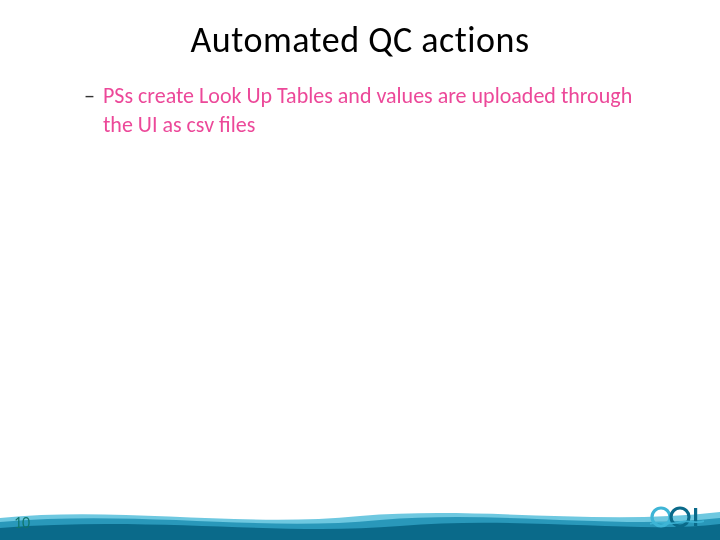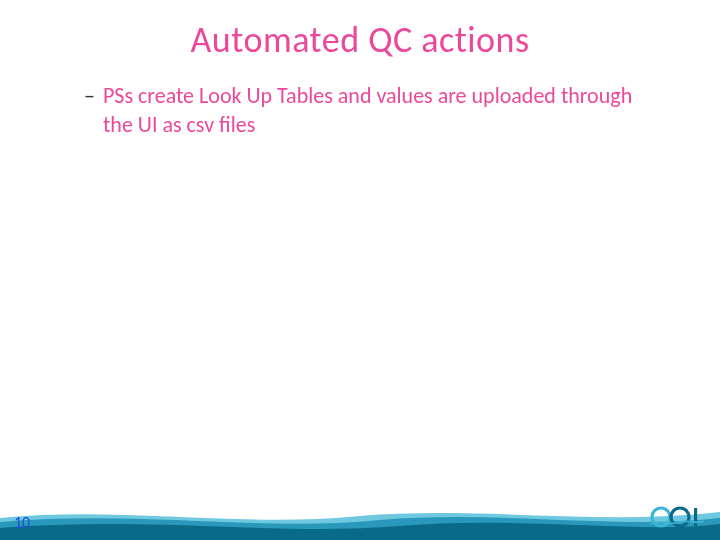"Automated QC actions" .title { color: #ec4899 -> #000000 }
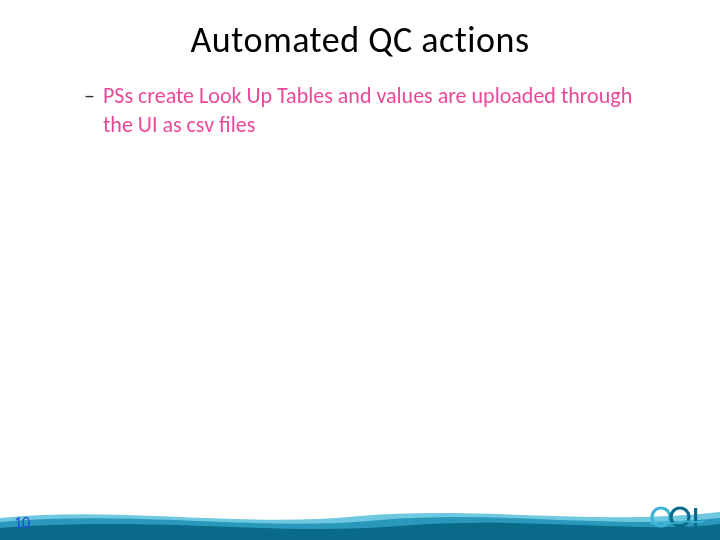"10" .page-number { color: #1d4ed8 -> #0f766e }
